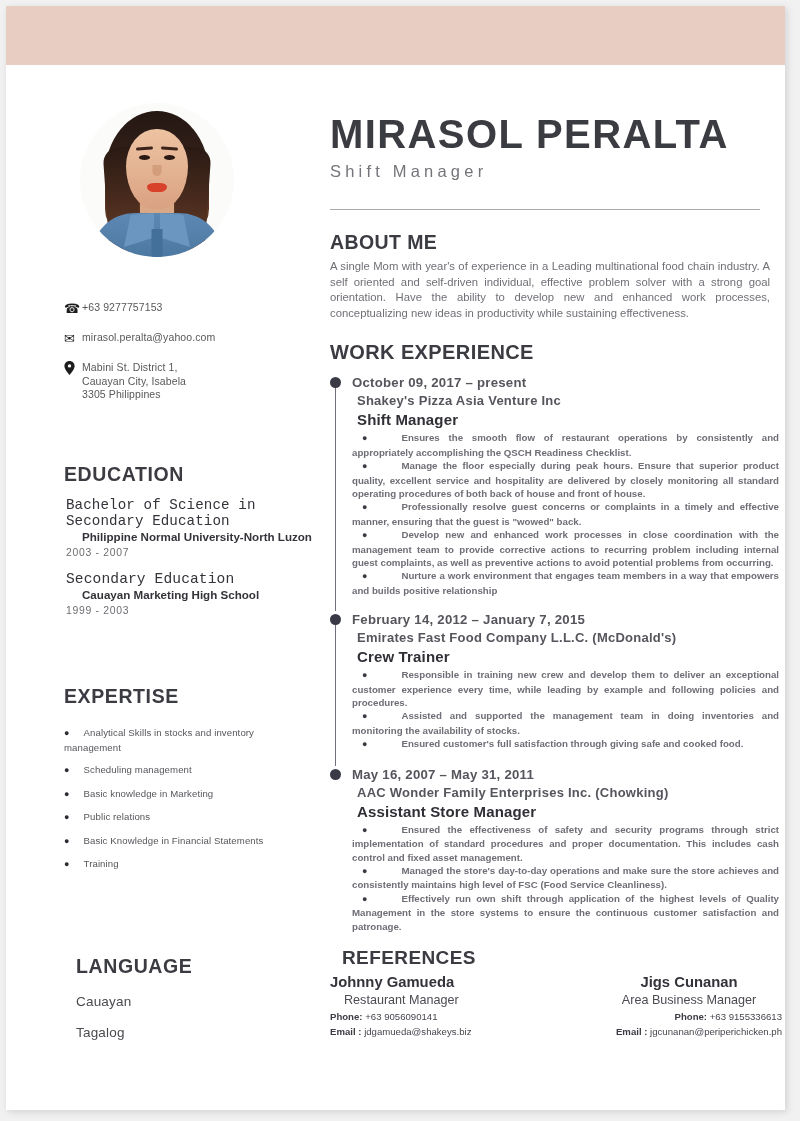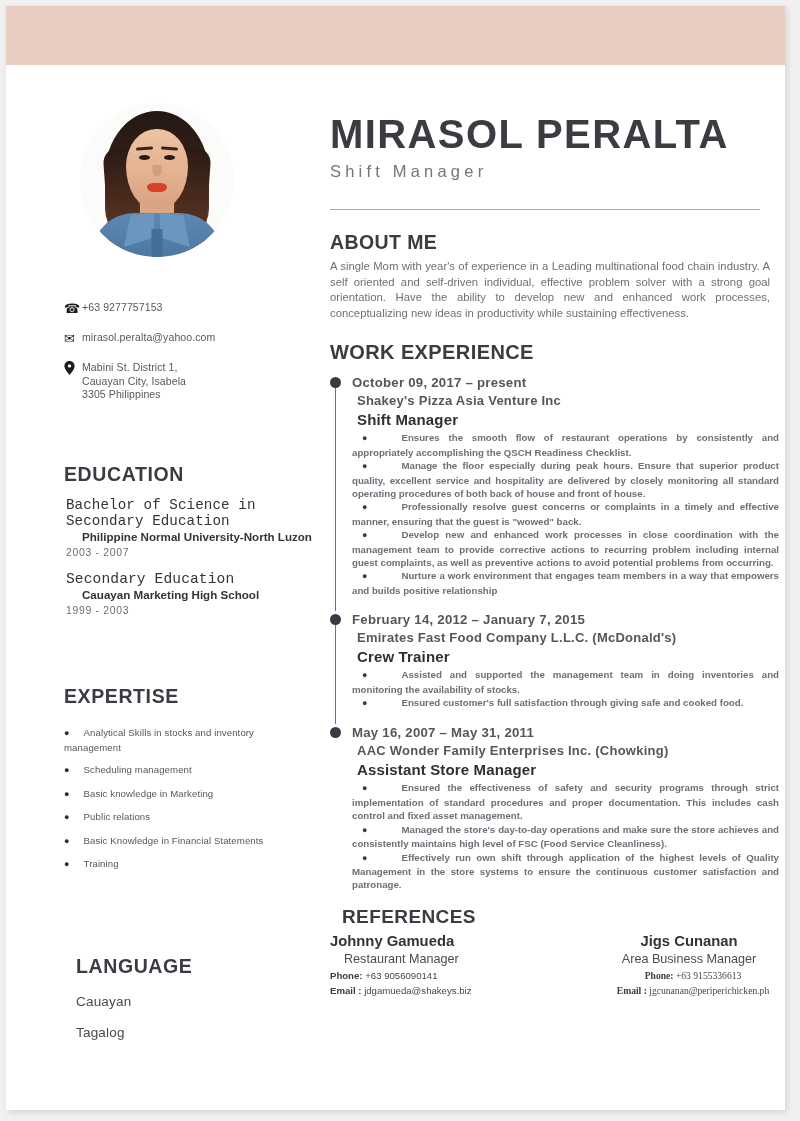"● Responsible in training new" div.job-bullet { html: none -> <div><span>●</span><span>Responsible in training new crew and develop them to deliver an exceptional customer experience every time, while leading by example and following policies and procedures.</span></div> }
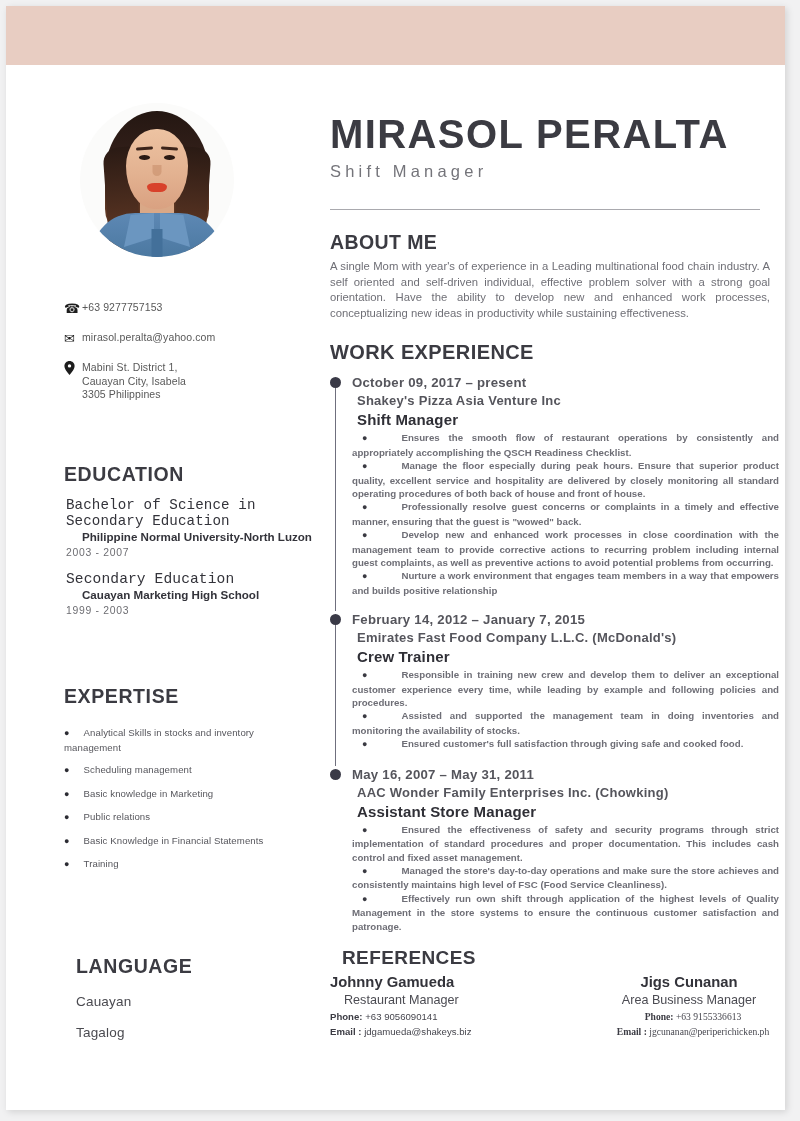"Phone: +63 9155336613" .ref.two .ref-line { font-family: Liberation Serif, serif -> none; text-align: center -> right }
